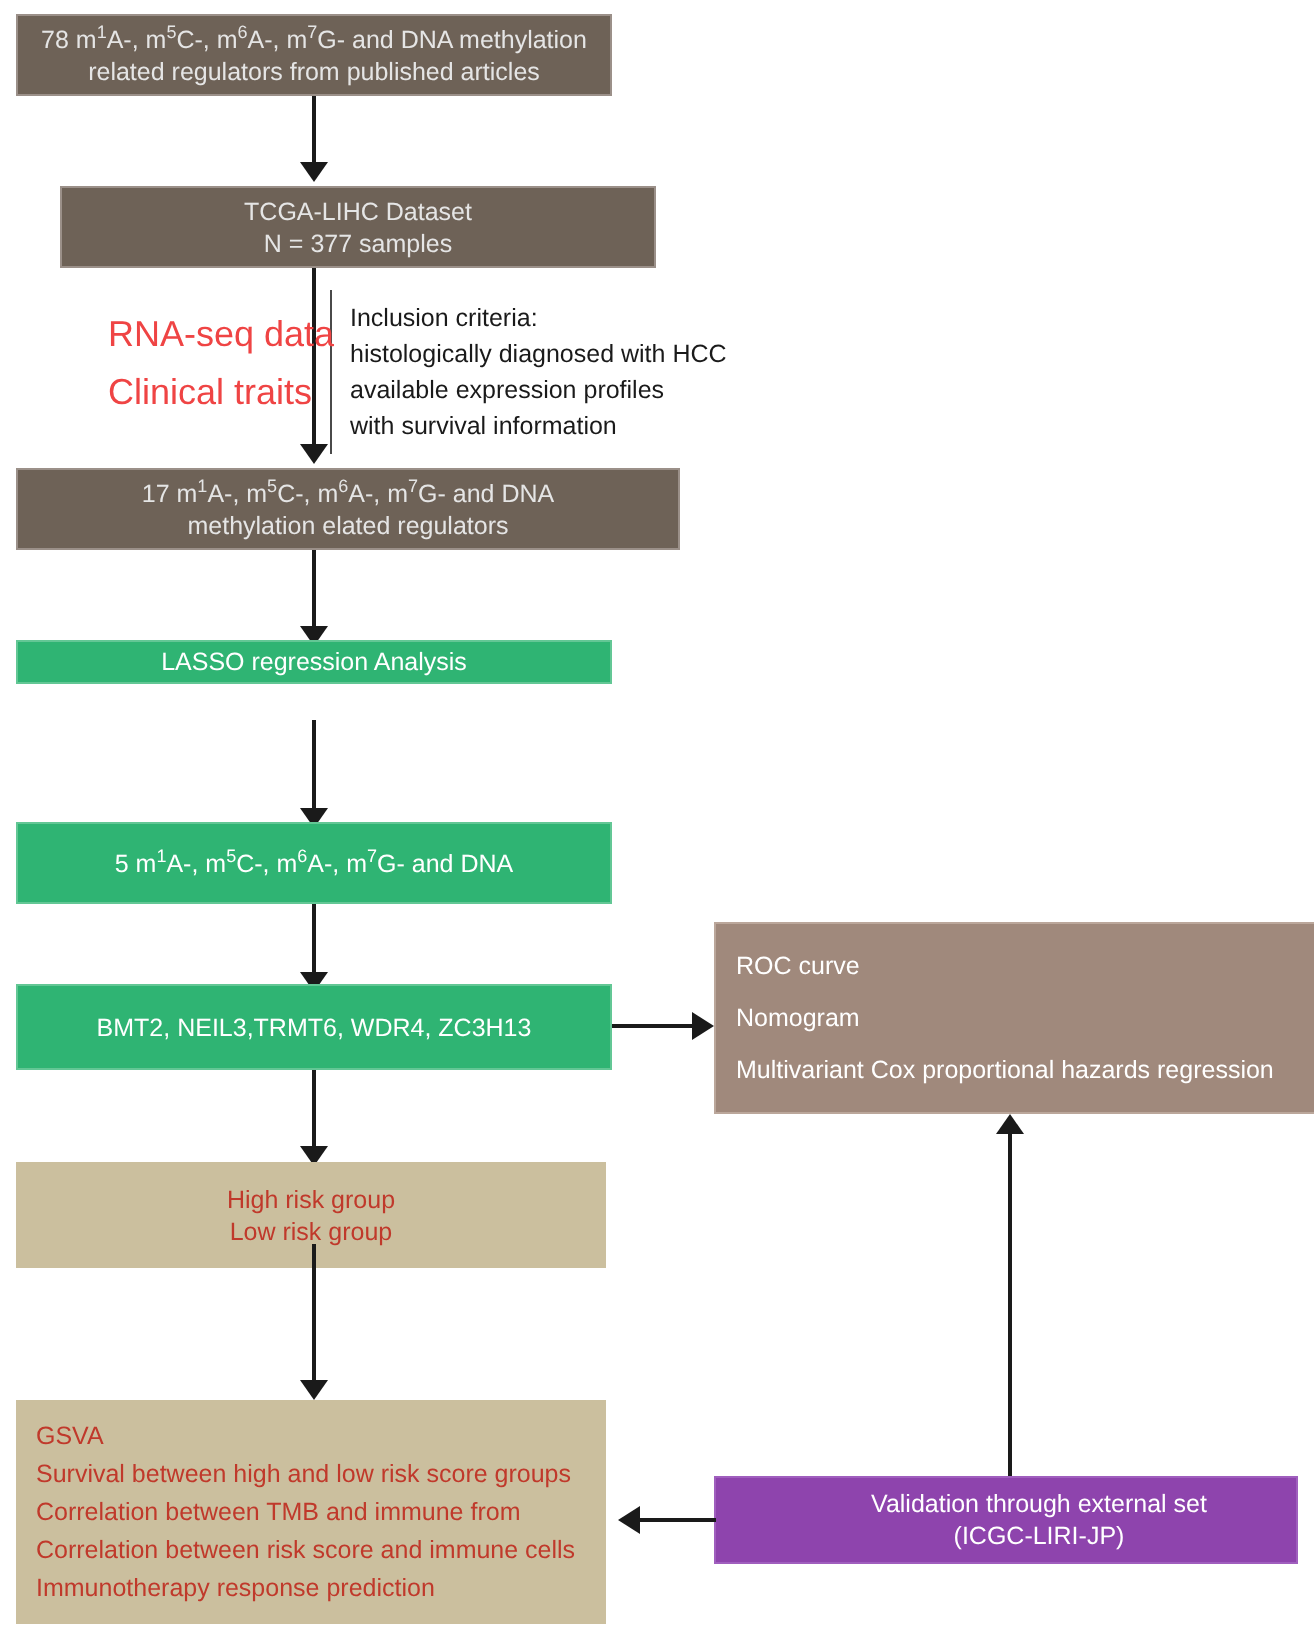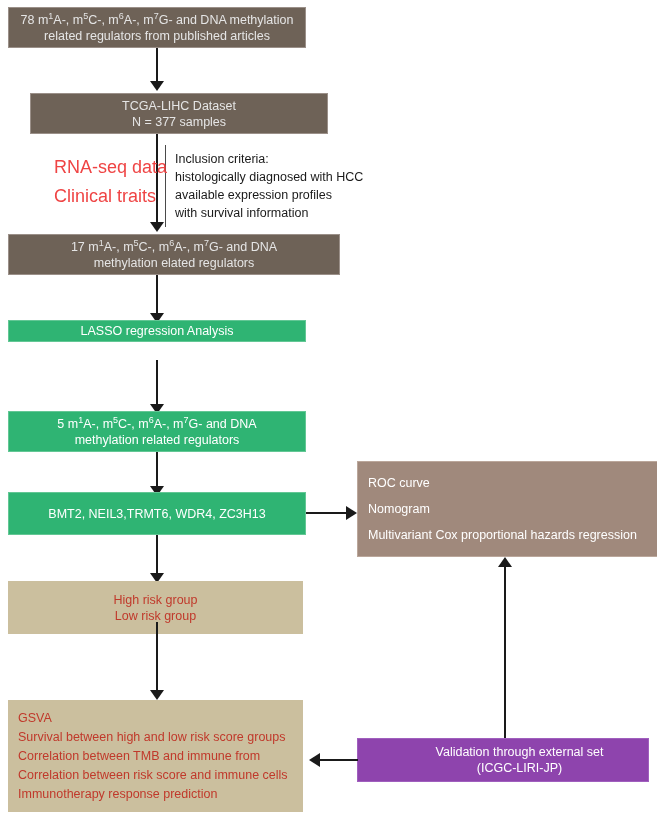"methylation related regulators" div.ln { html: <div>methylation related regulators</div> -> none }
